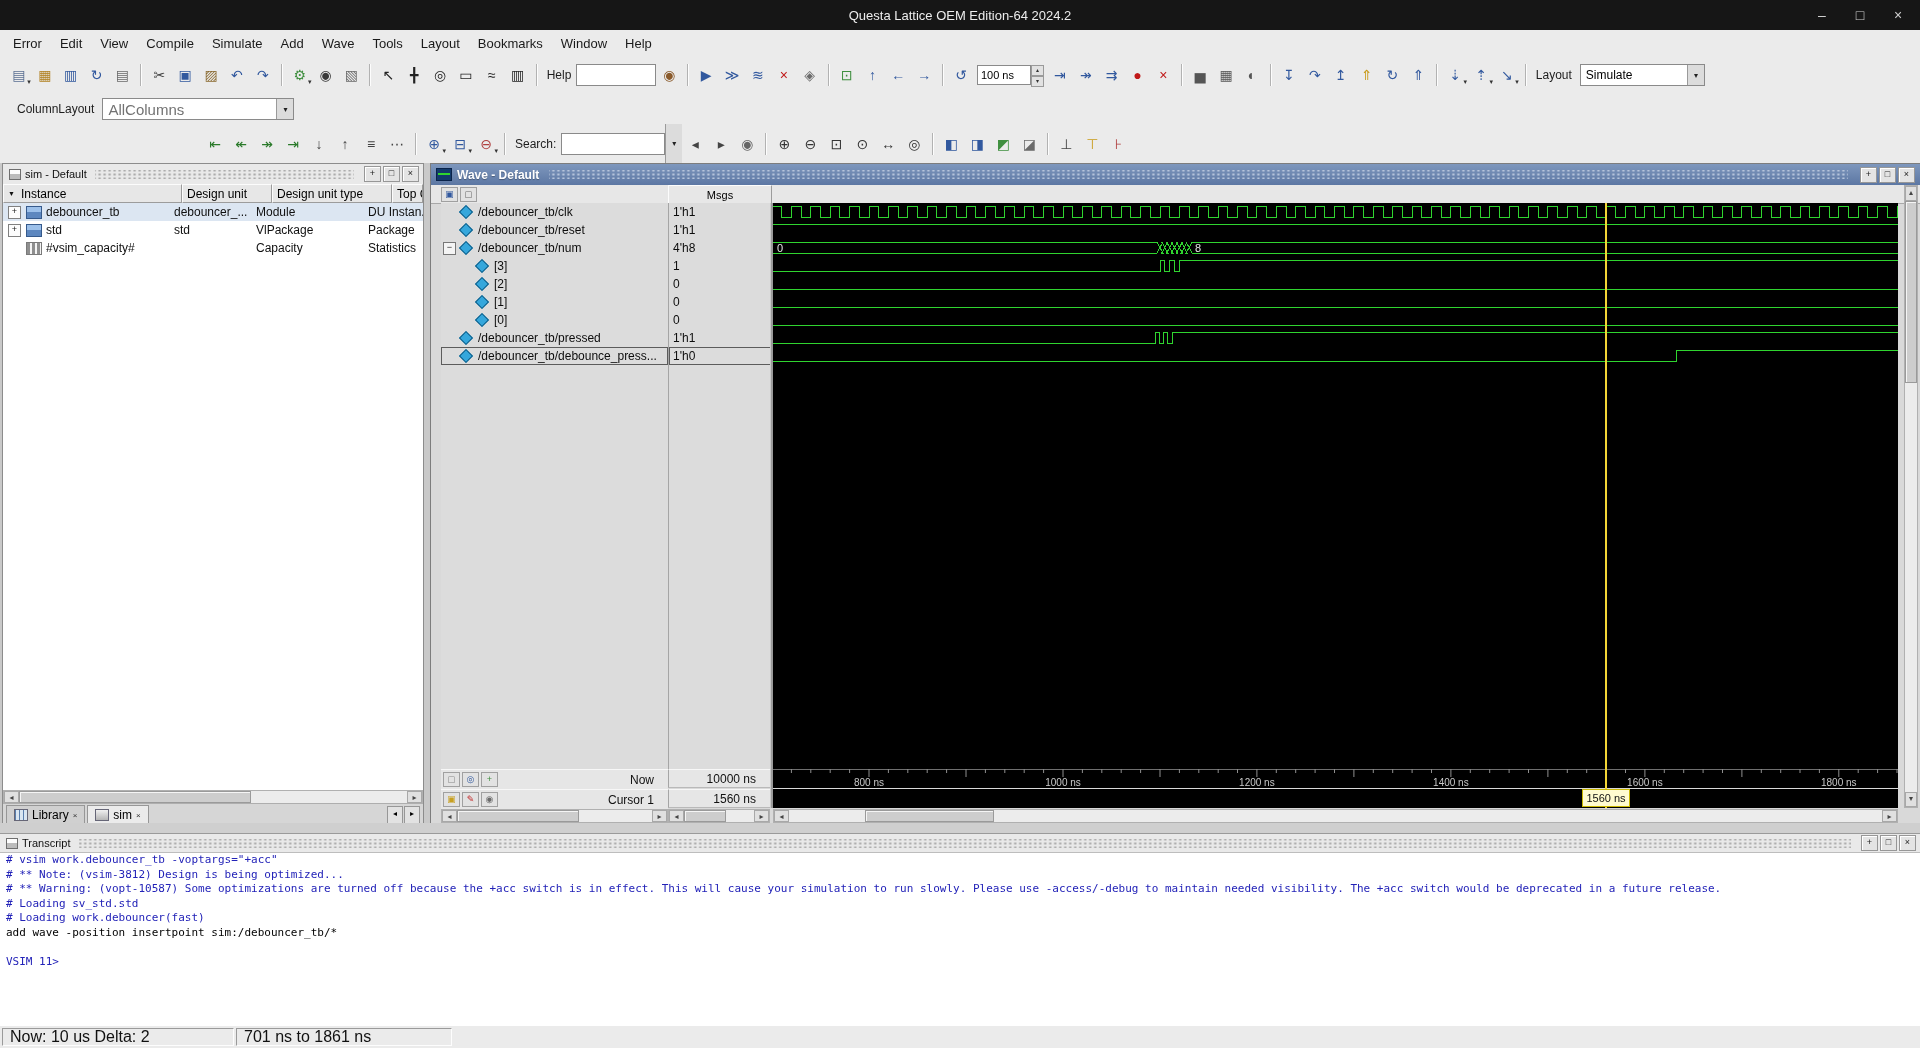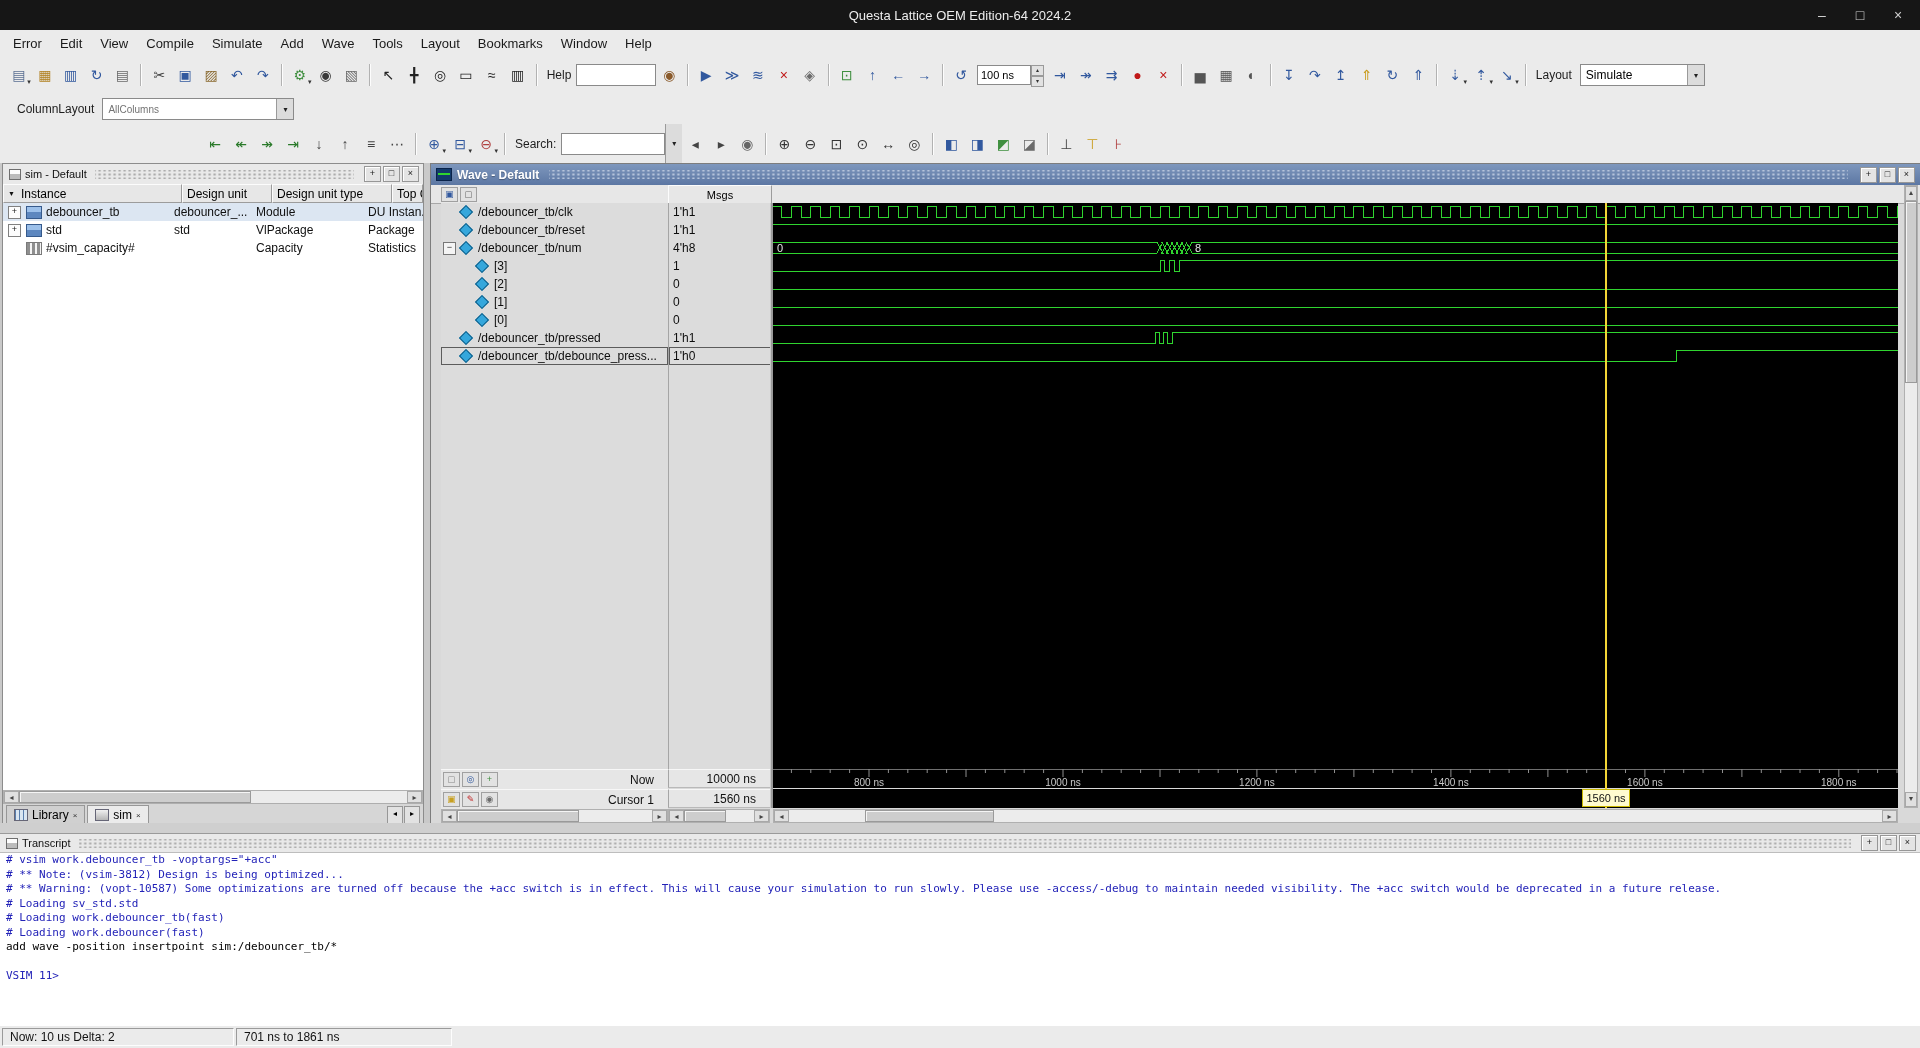"AllColumns" .combo-val.dim { font-size: 10px -> 15px }
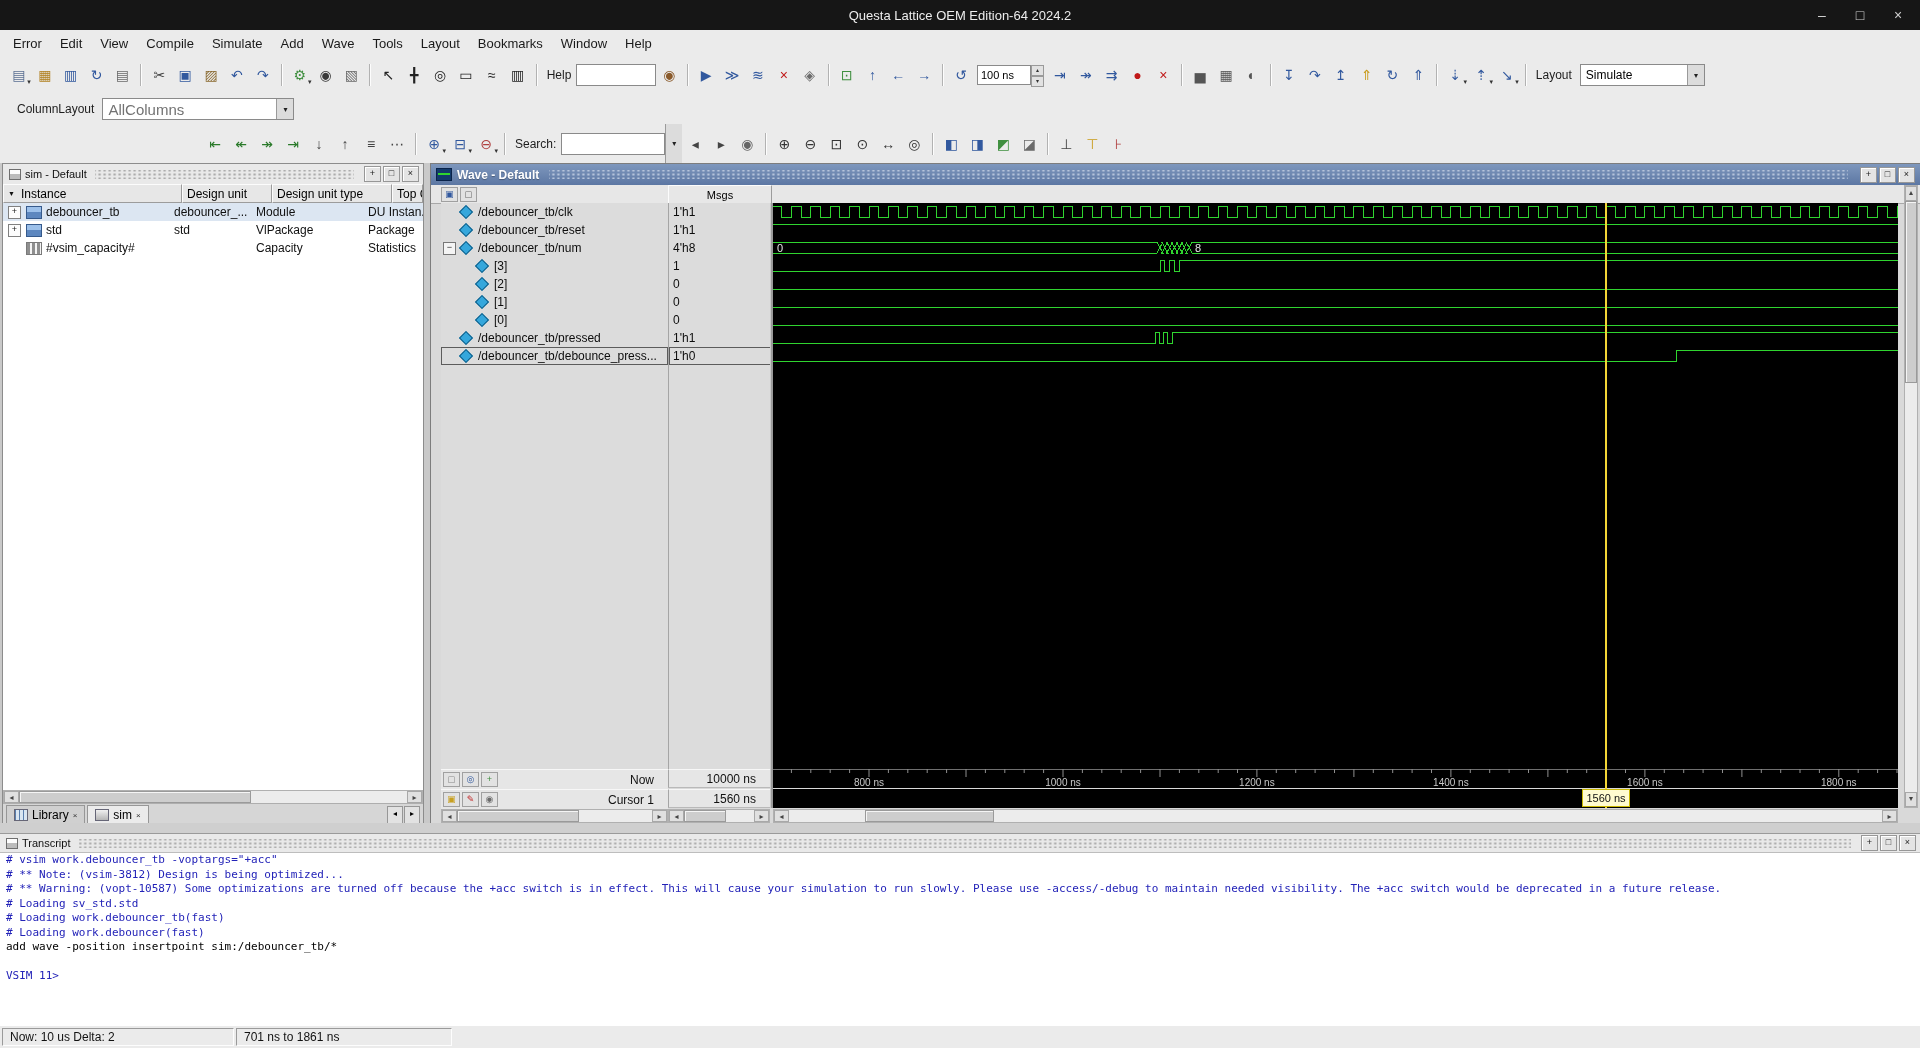"# Loading work.debouncer_tb(fast)" div.tline { html: <div># Loading work.debouncer_tb(fast)</div> -> none }
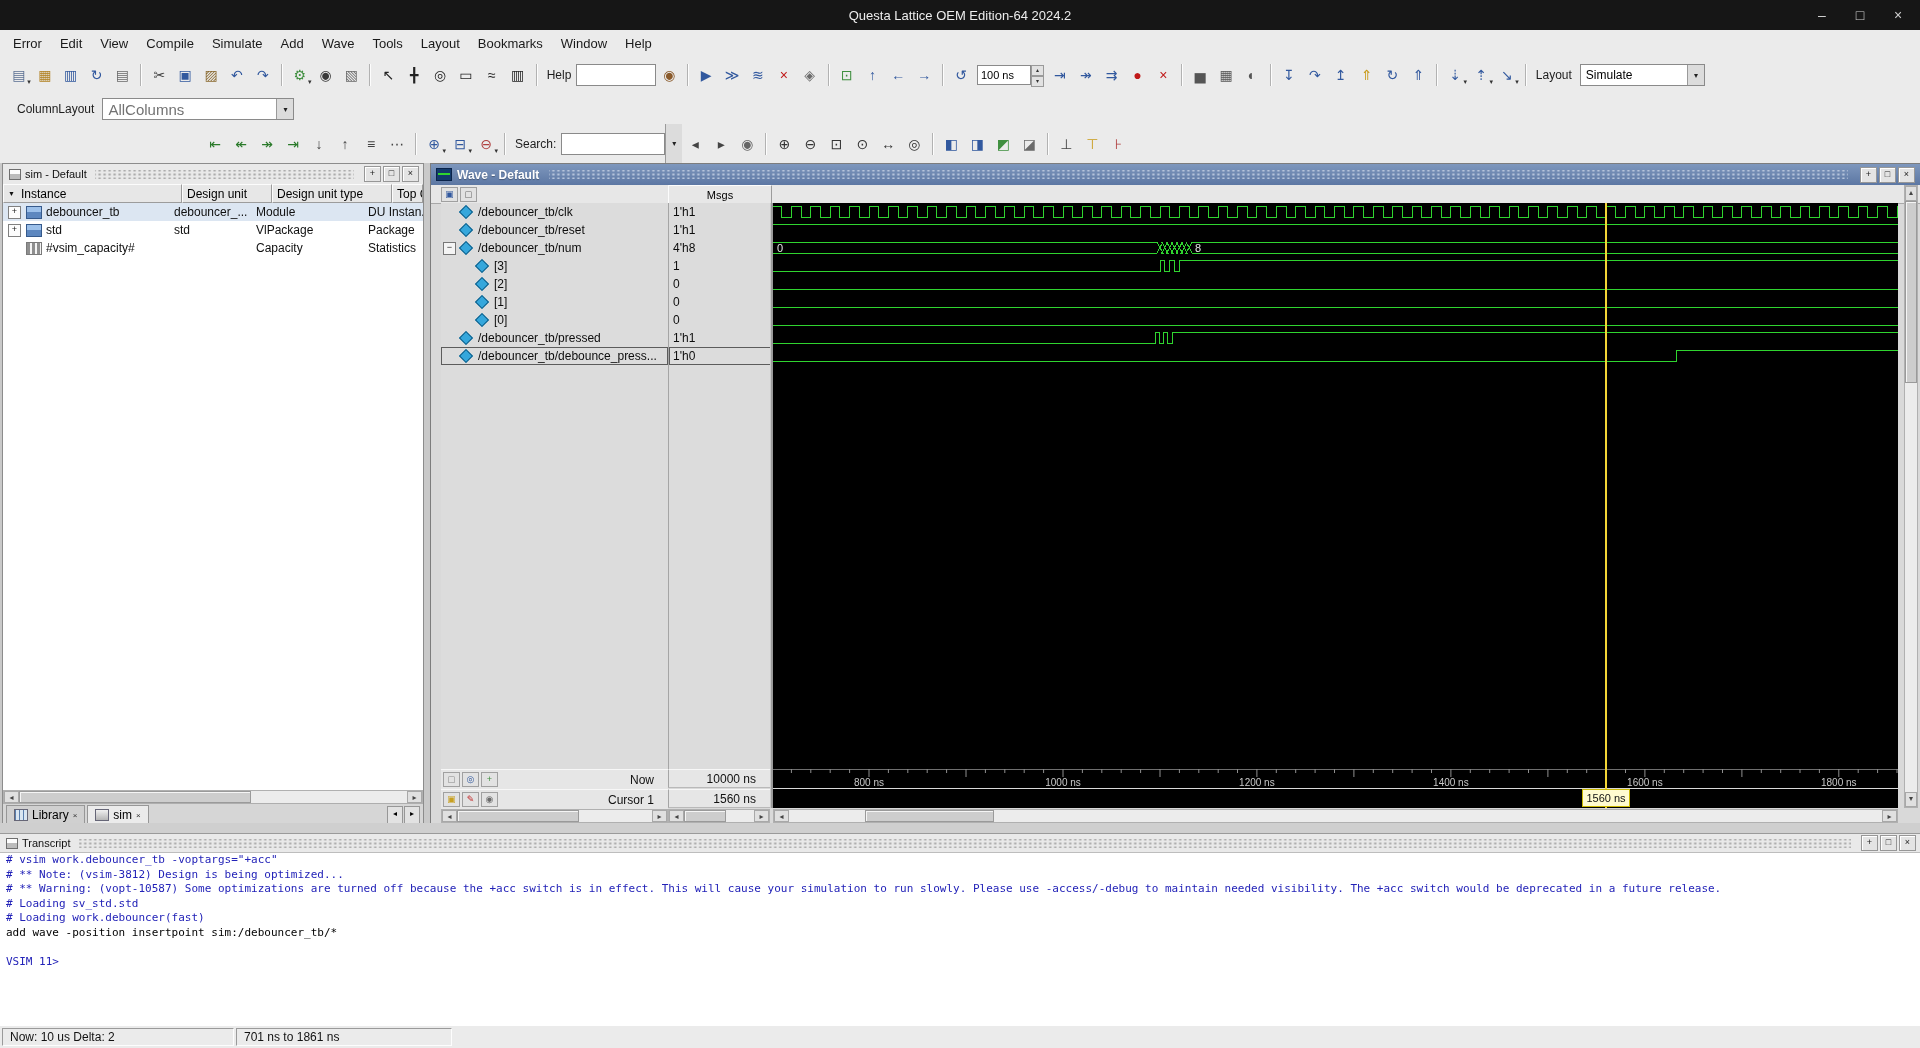"Now: 10 us Delta: 2" .sb-cell { font-size: 12px -> 16px }
